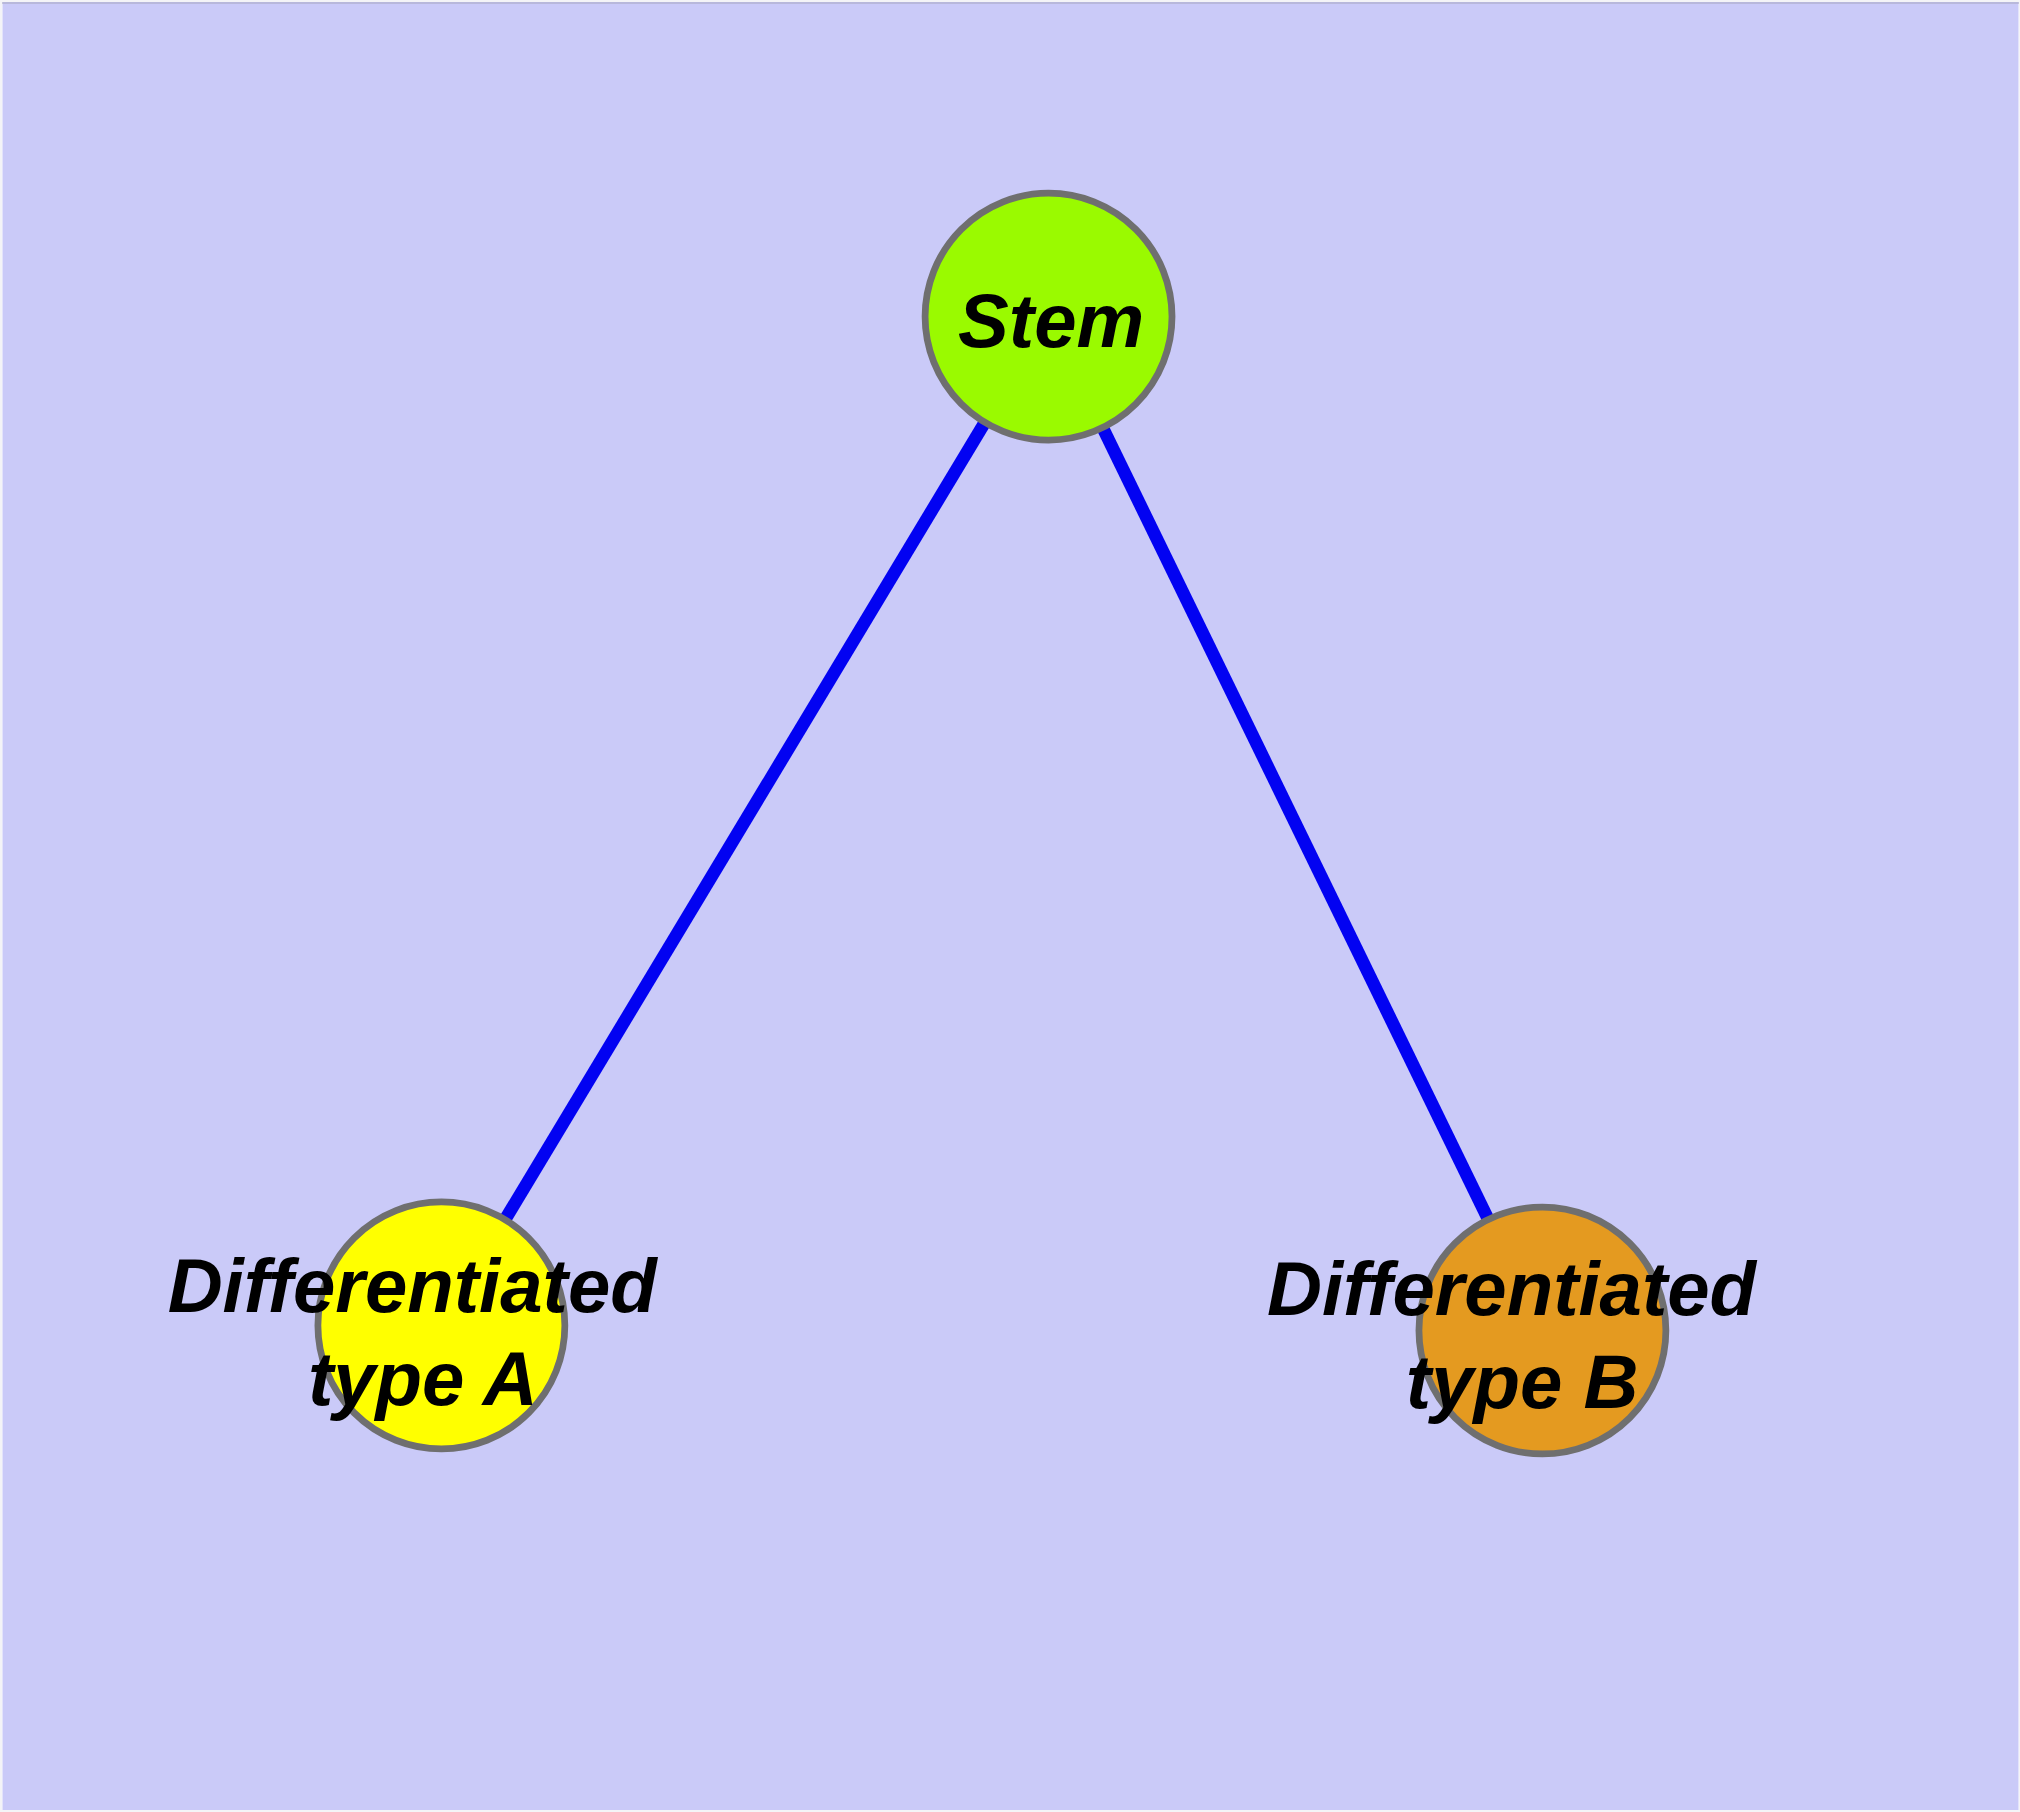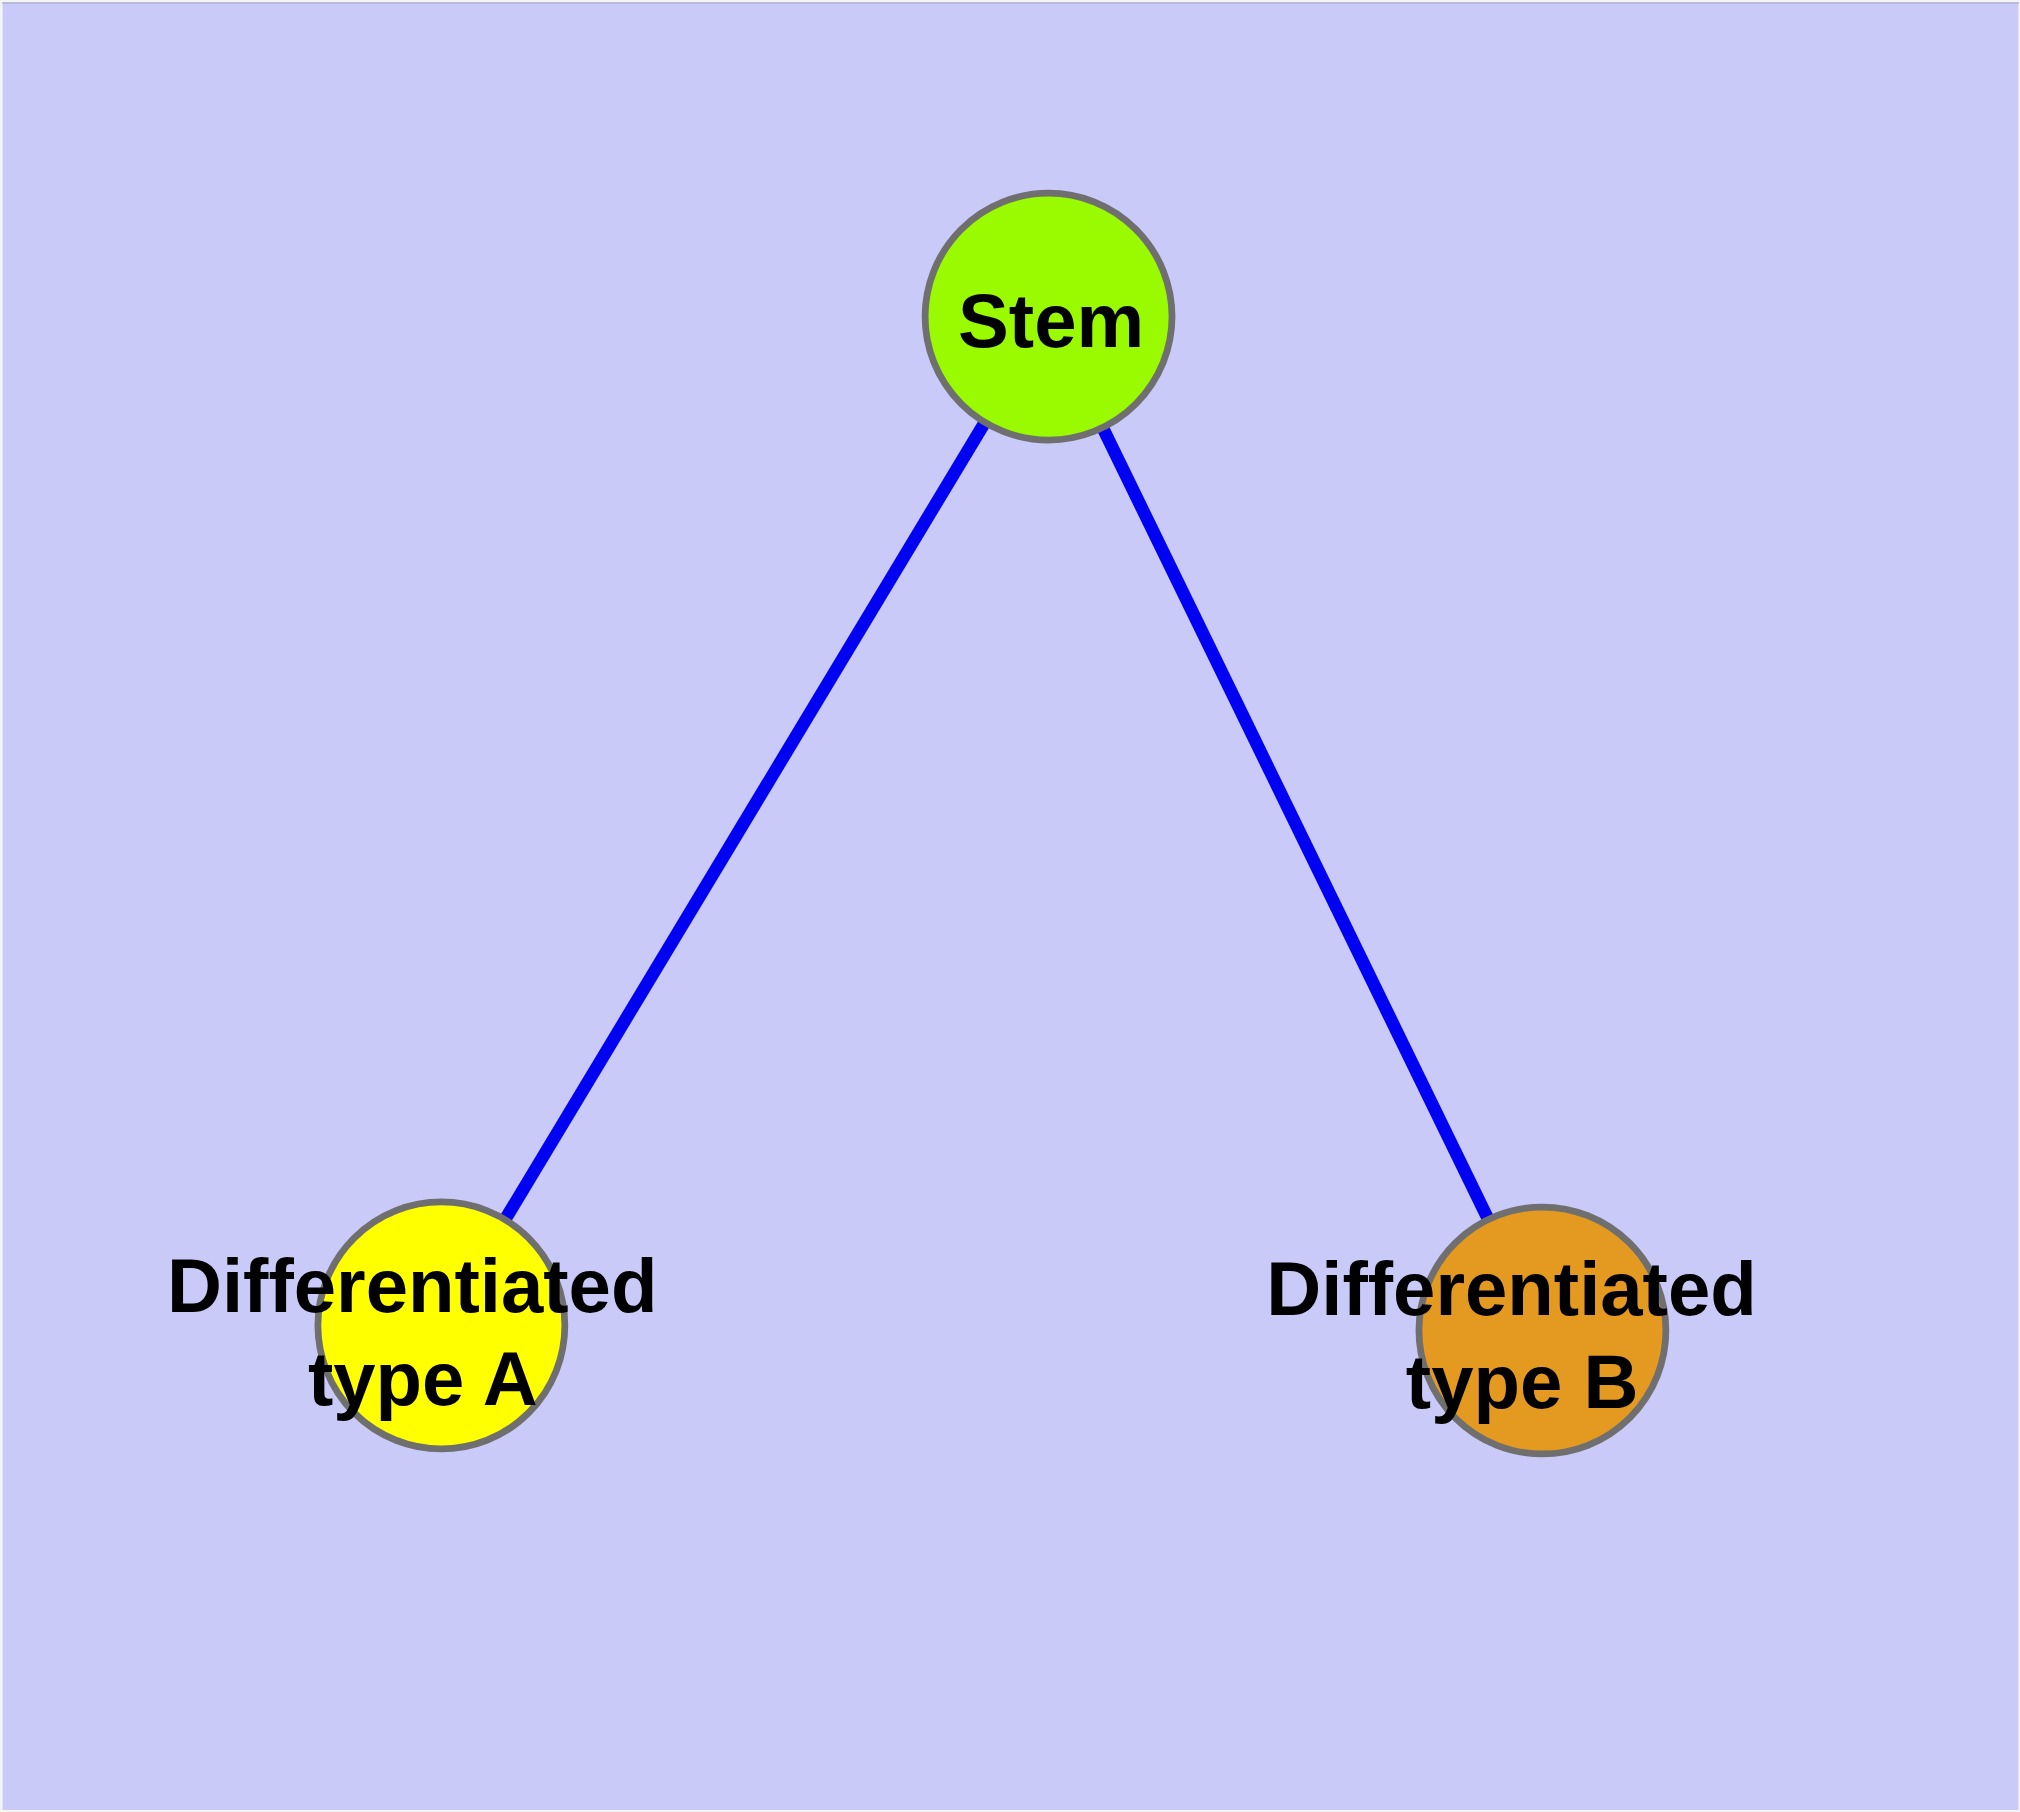"Stem" .stage { font-style: none -> italic }
